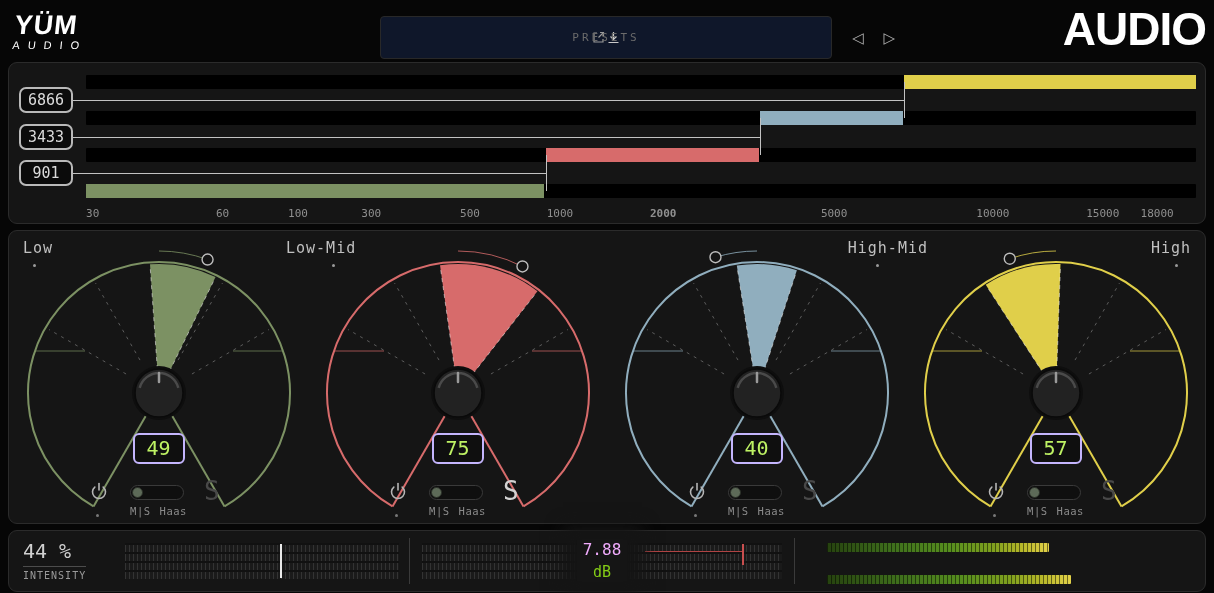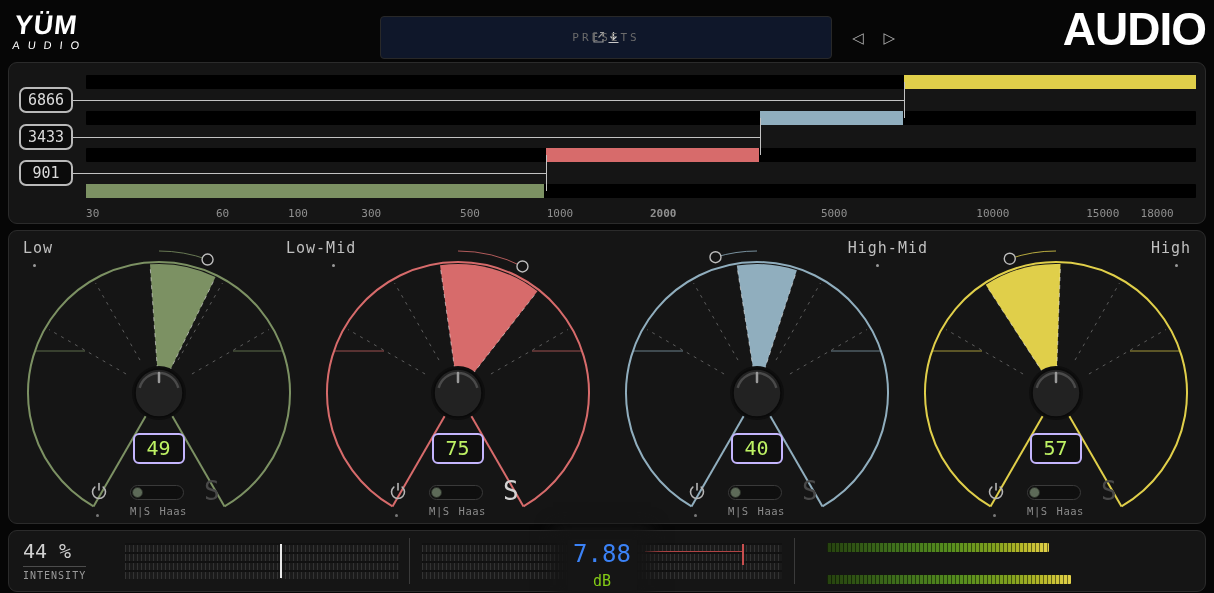"7.88" .gain-read .f-val { color: #3b82f6 -> #f0abfc; font-size: 24px -> 16px }
